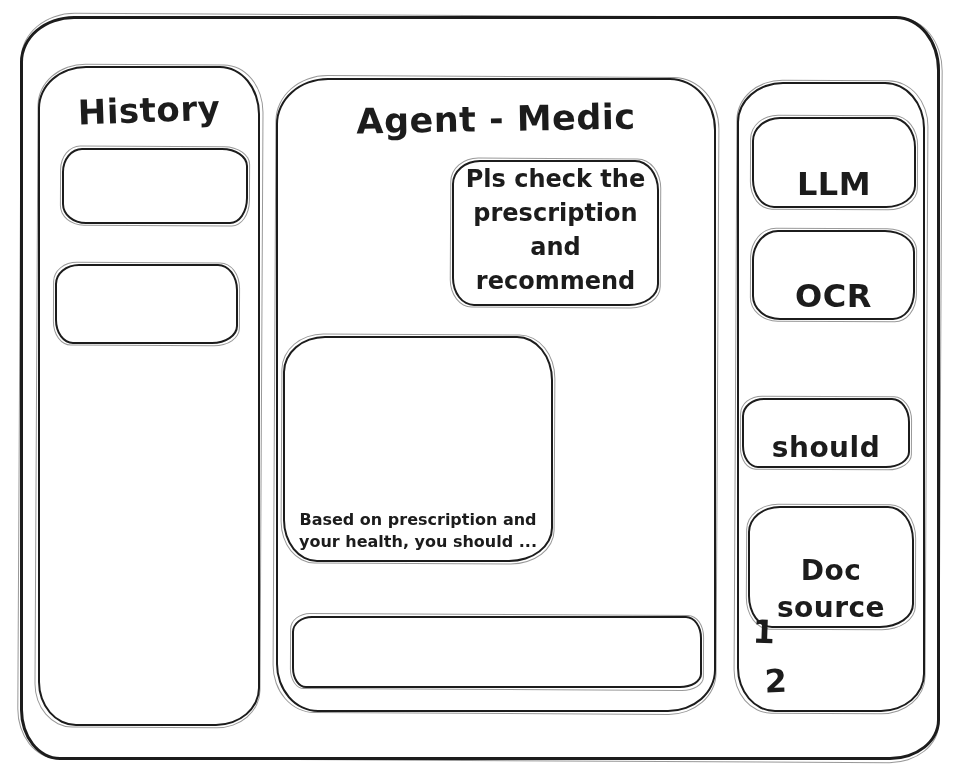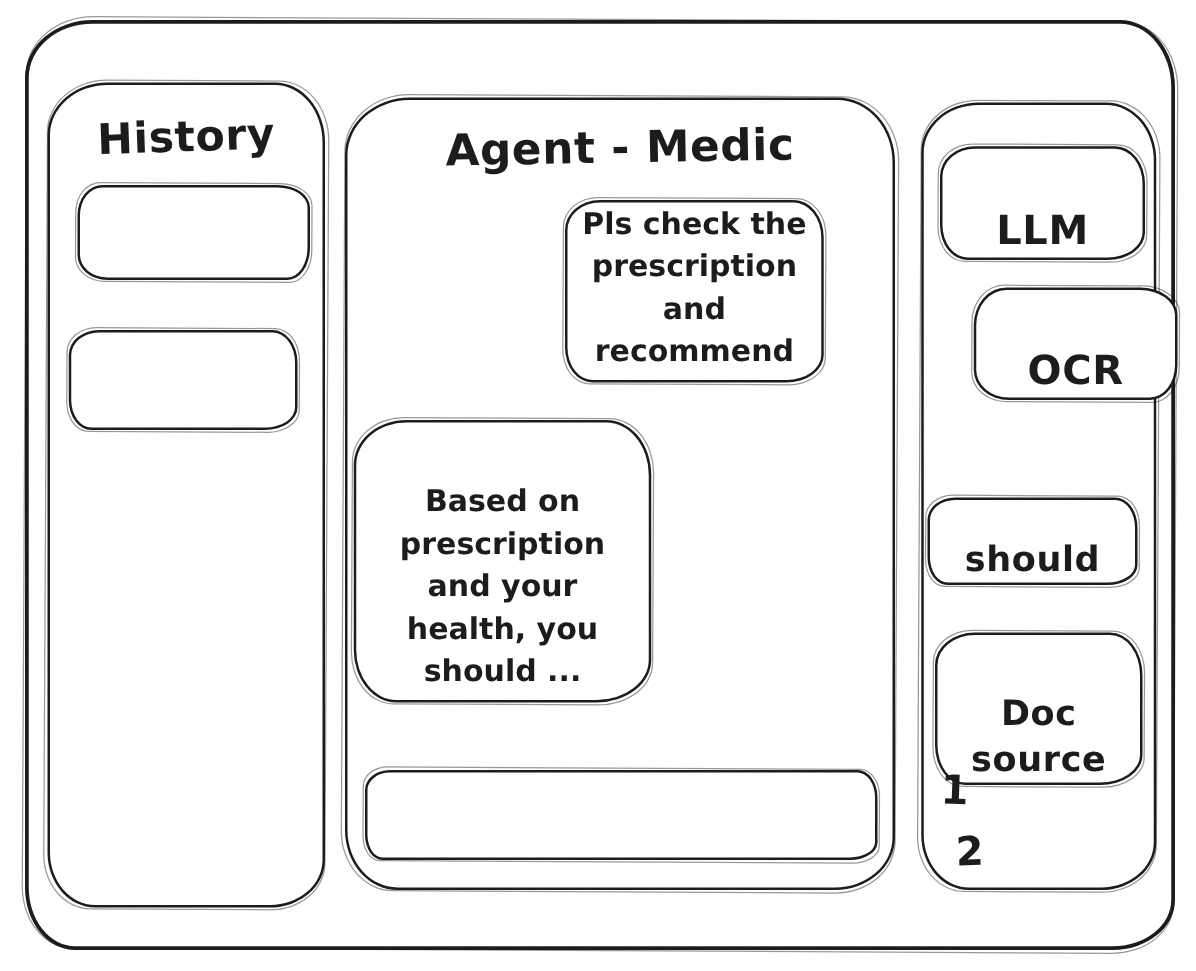"OCR" #ocr-button { margin-left: 27px -> none }
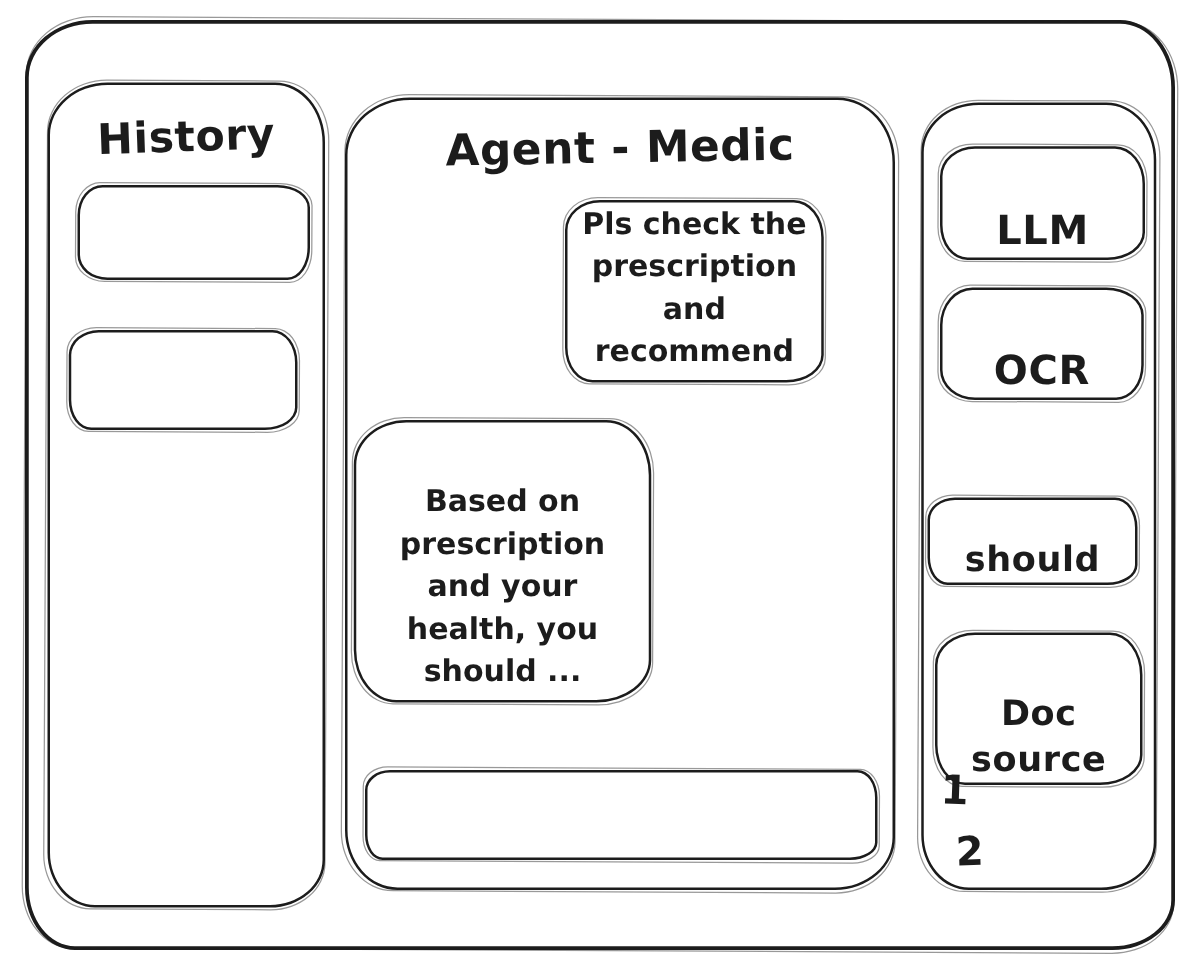"Based on prescription and your" #assistant-bubble { font-size: 24px -> 16px; width: 238px -> 270px }
